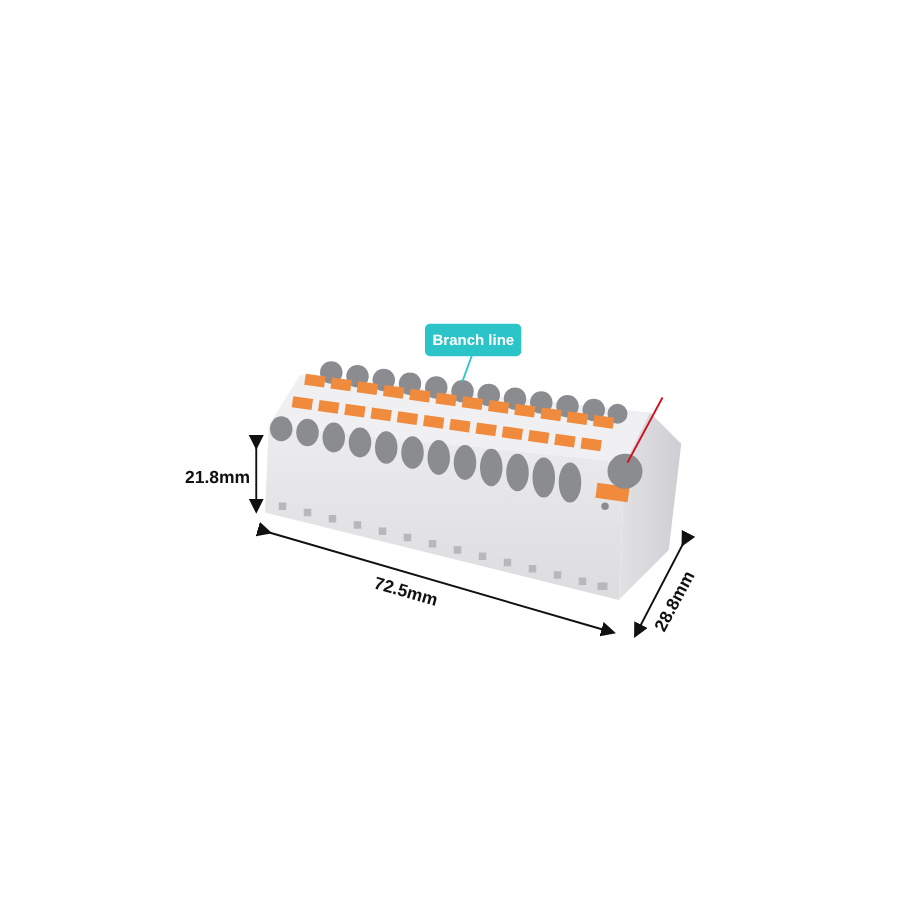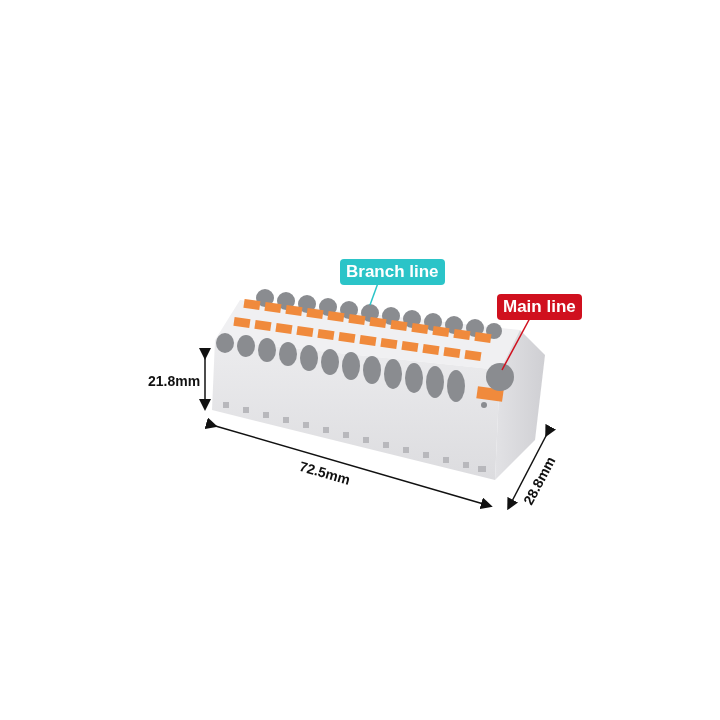"Branch line" .label-badge { font-size: 17px -> 12px }
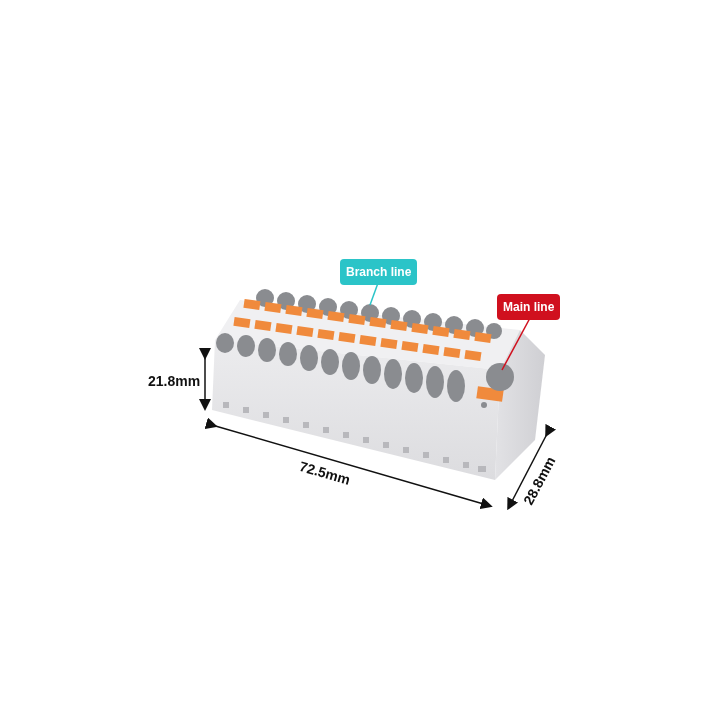"Main line" div.label-badge { html: <div>Main line</div> -> none }
